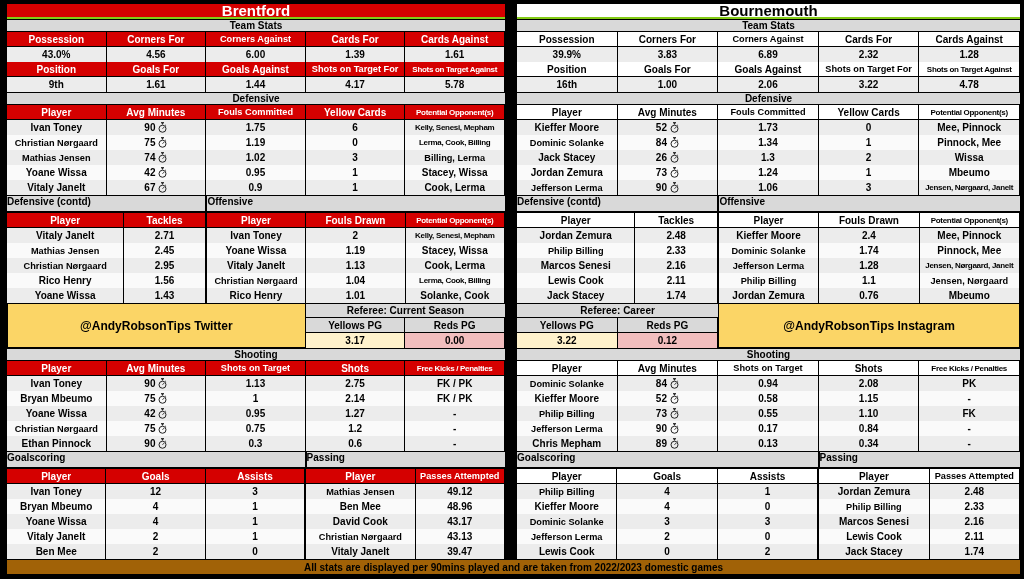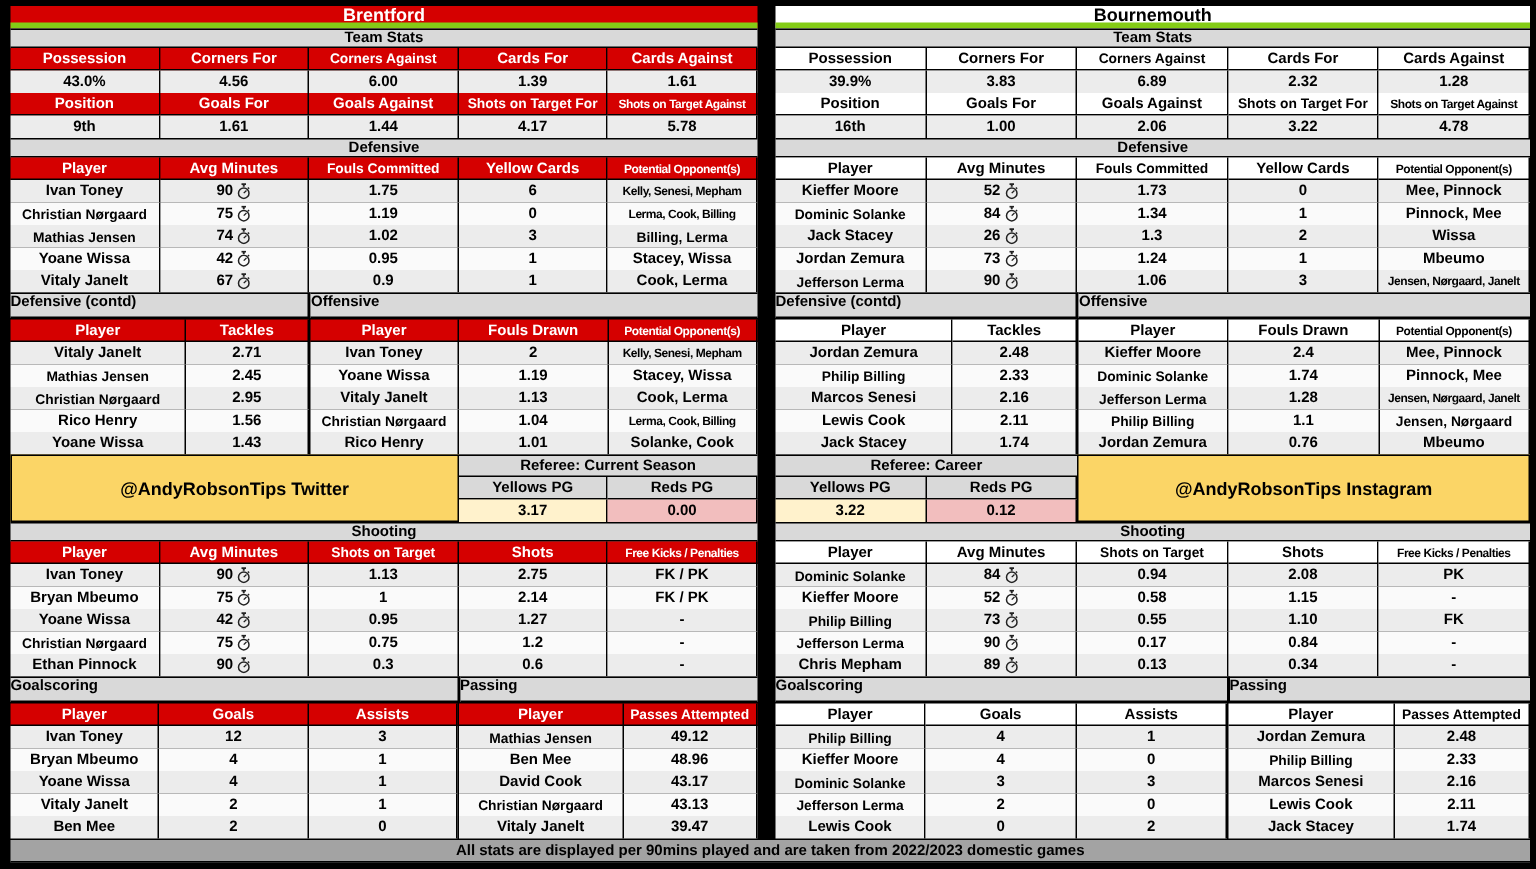"Brentford" .title { border-bottom: 4px solid #84cc16 -> 2px solid #84cc16; font-size: 12px -> 15px }
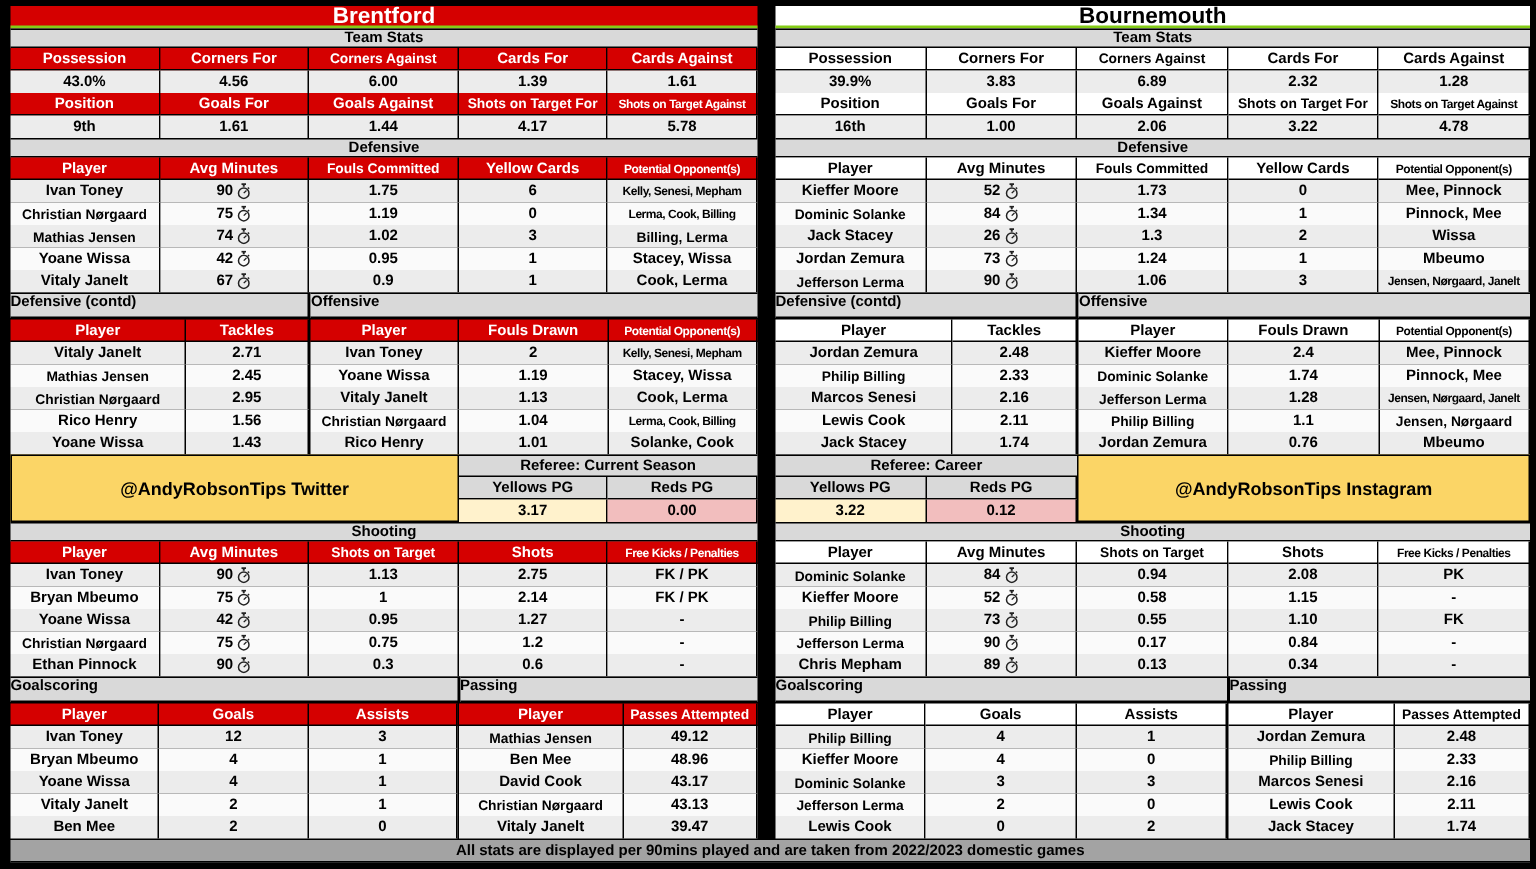"All stats are displayed per" .footer { background: #a3a3a3 -> #a16207 }
